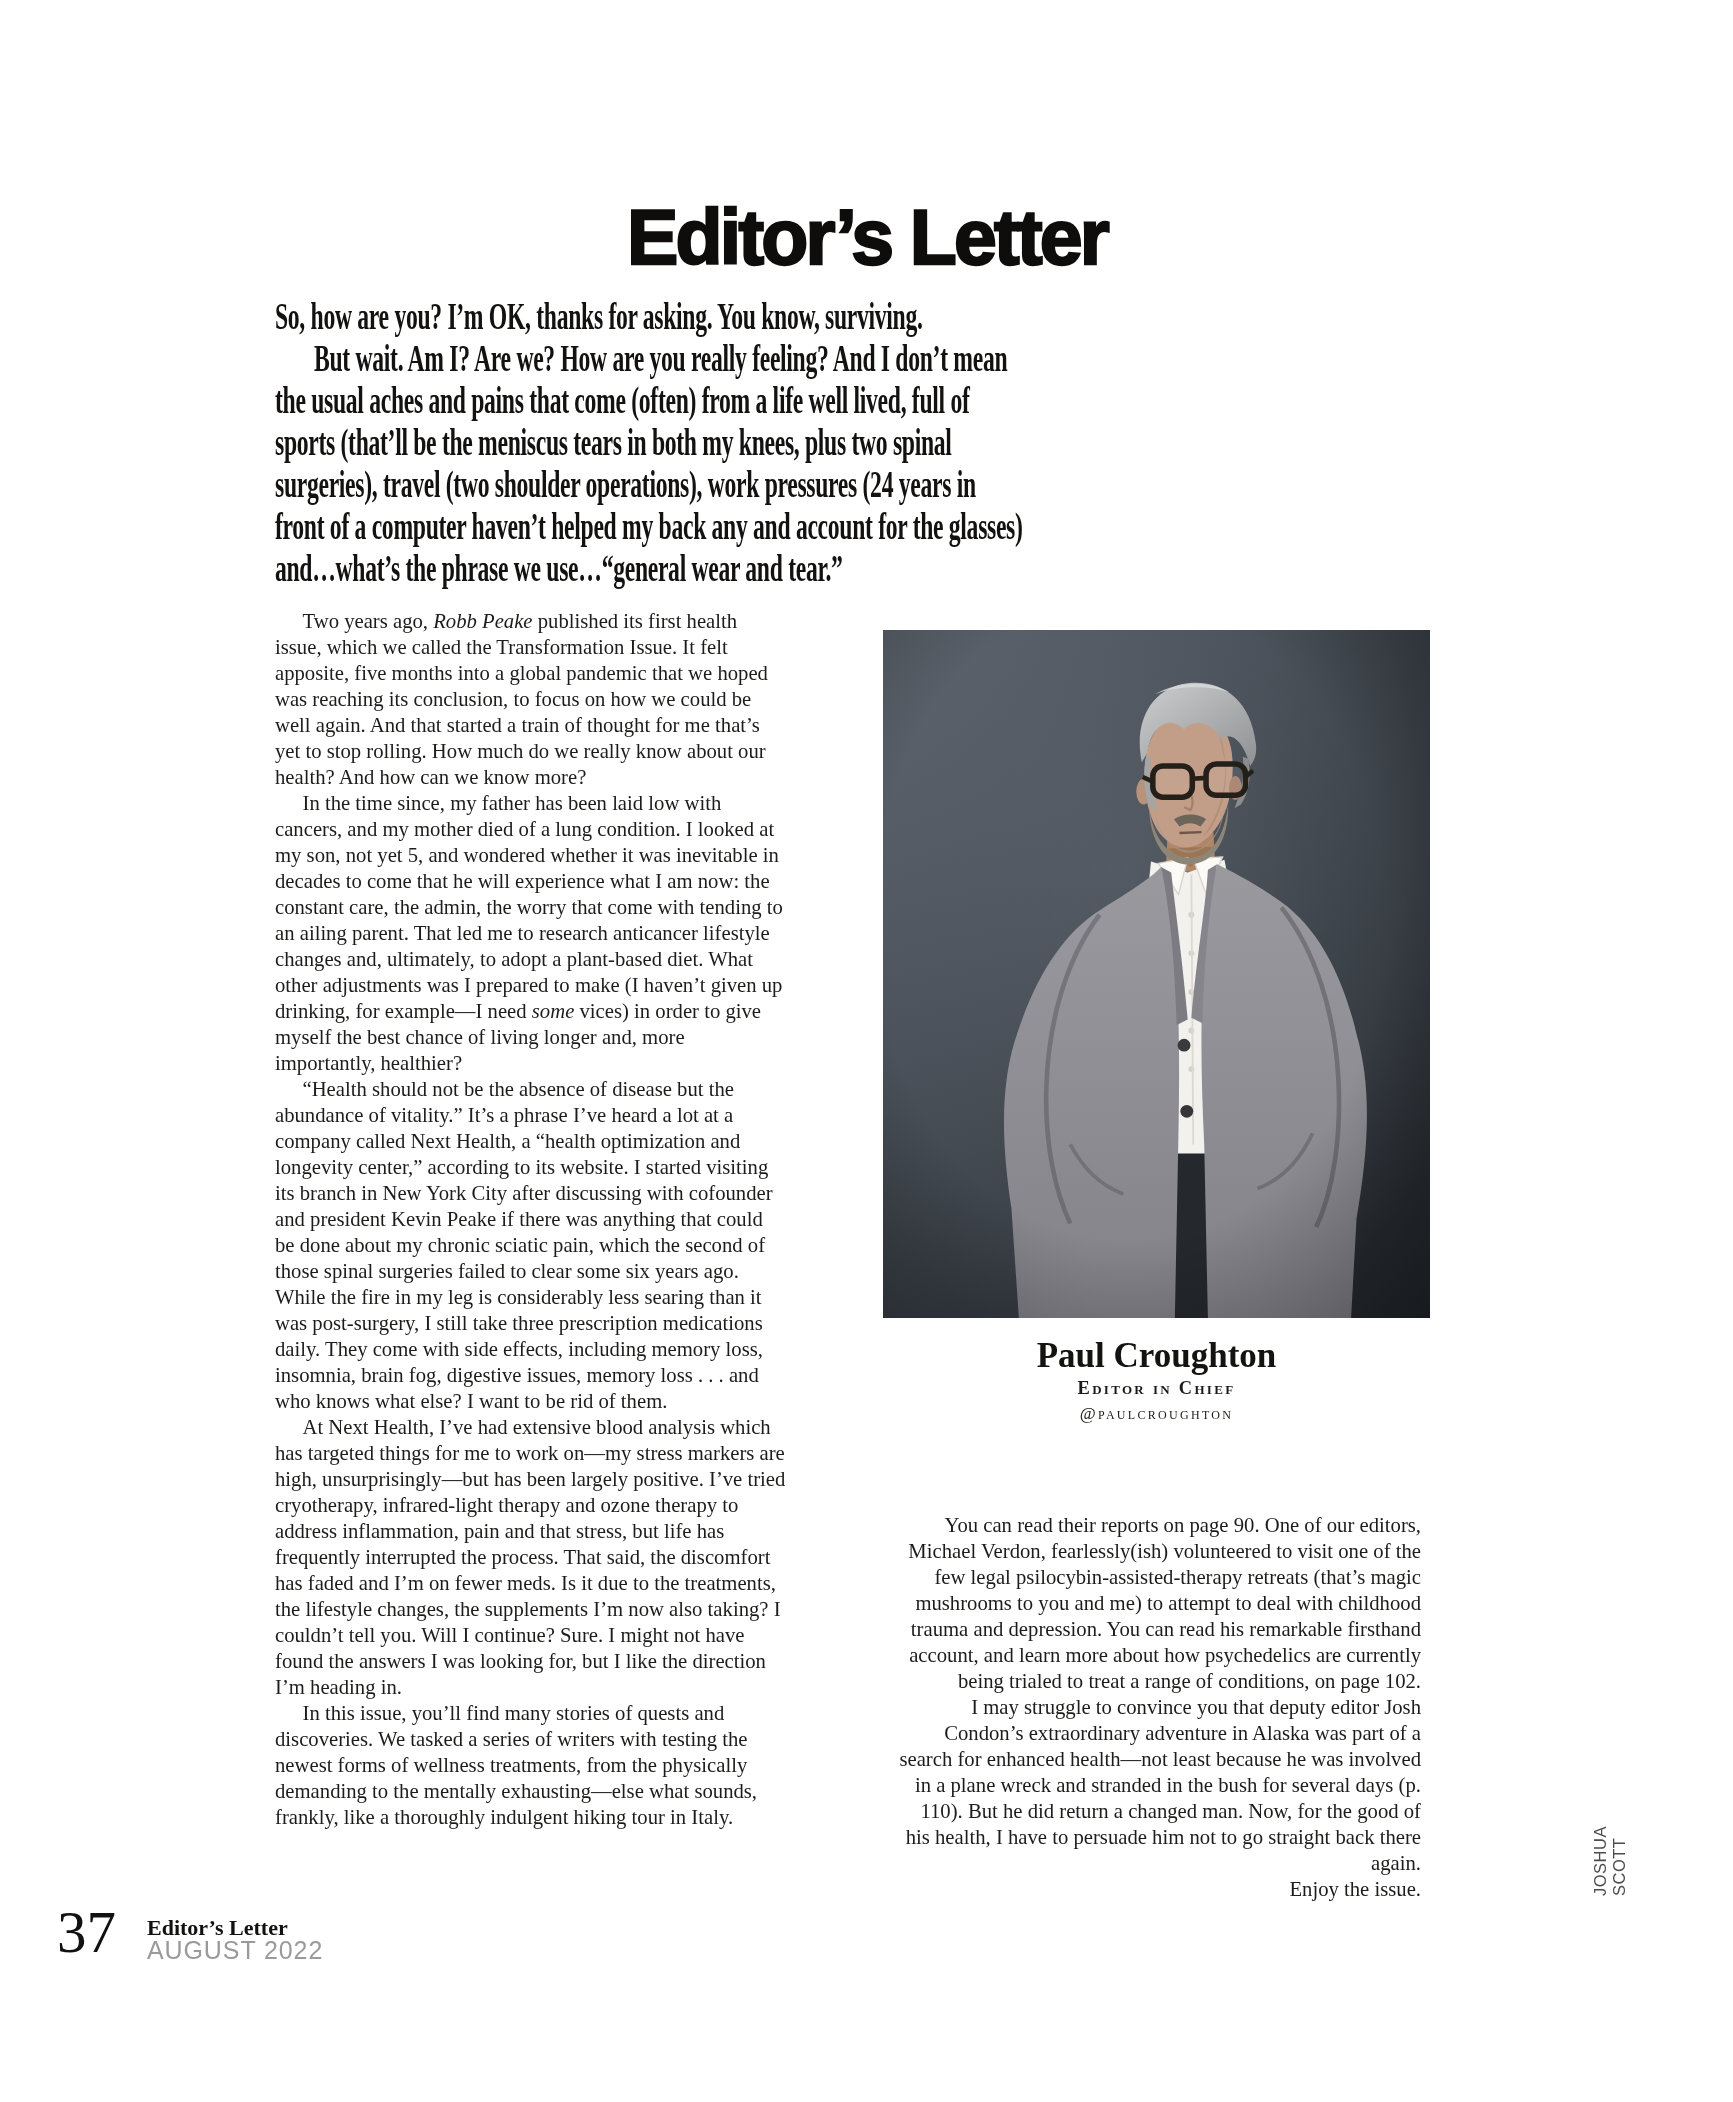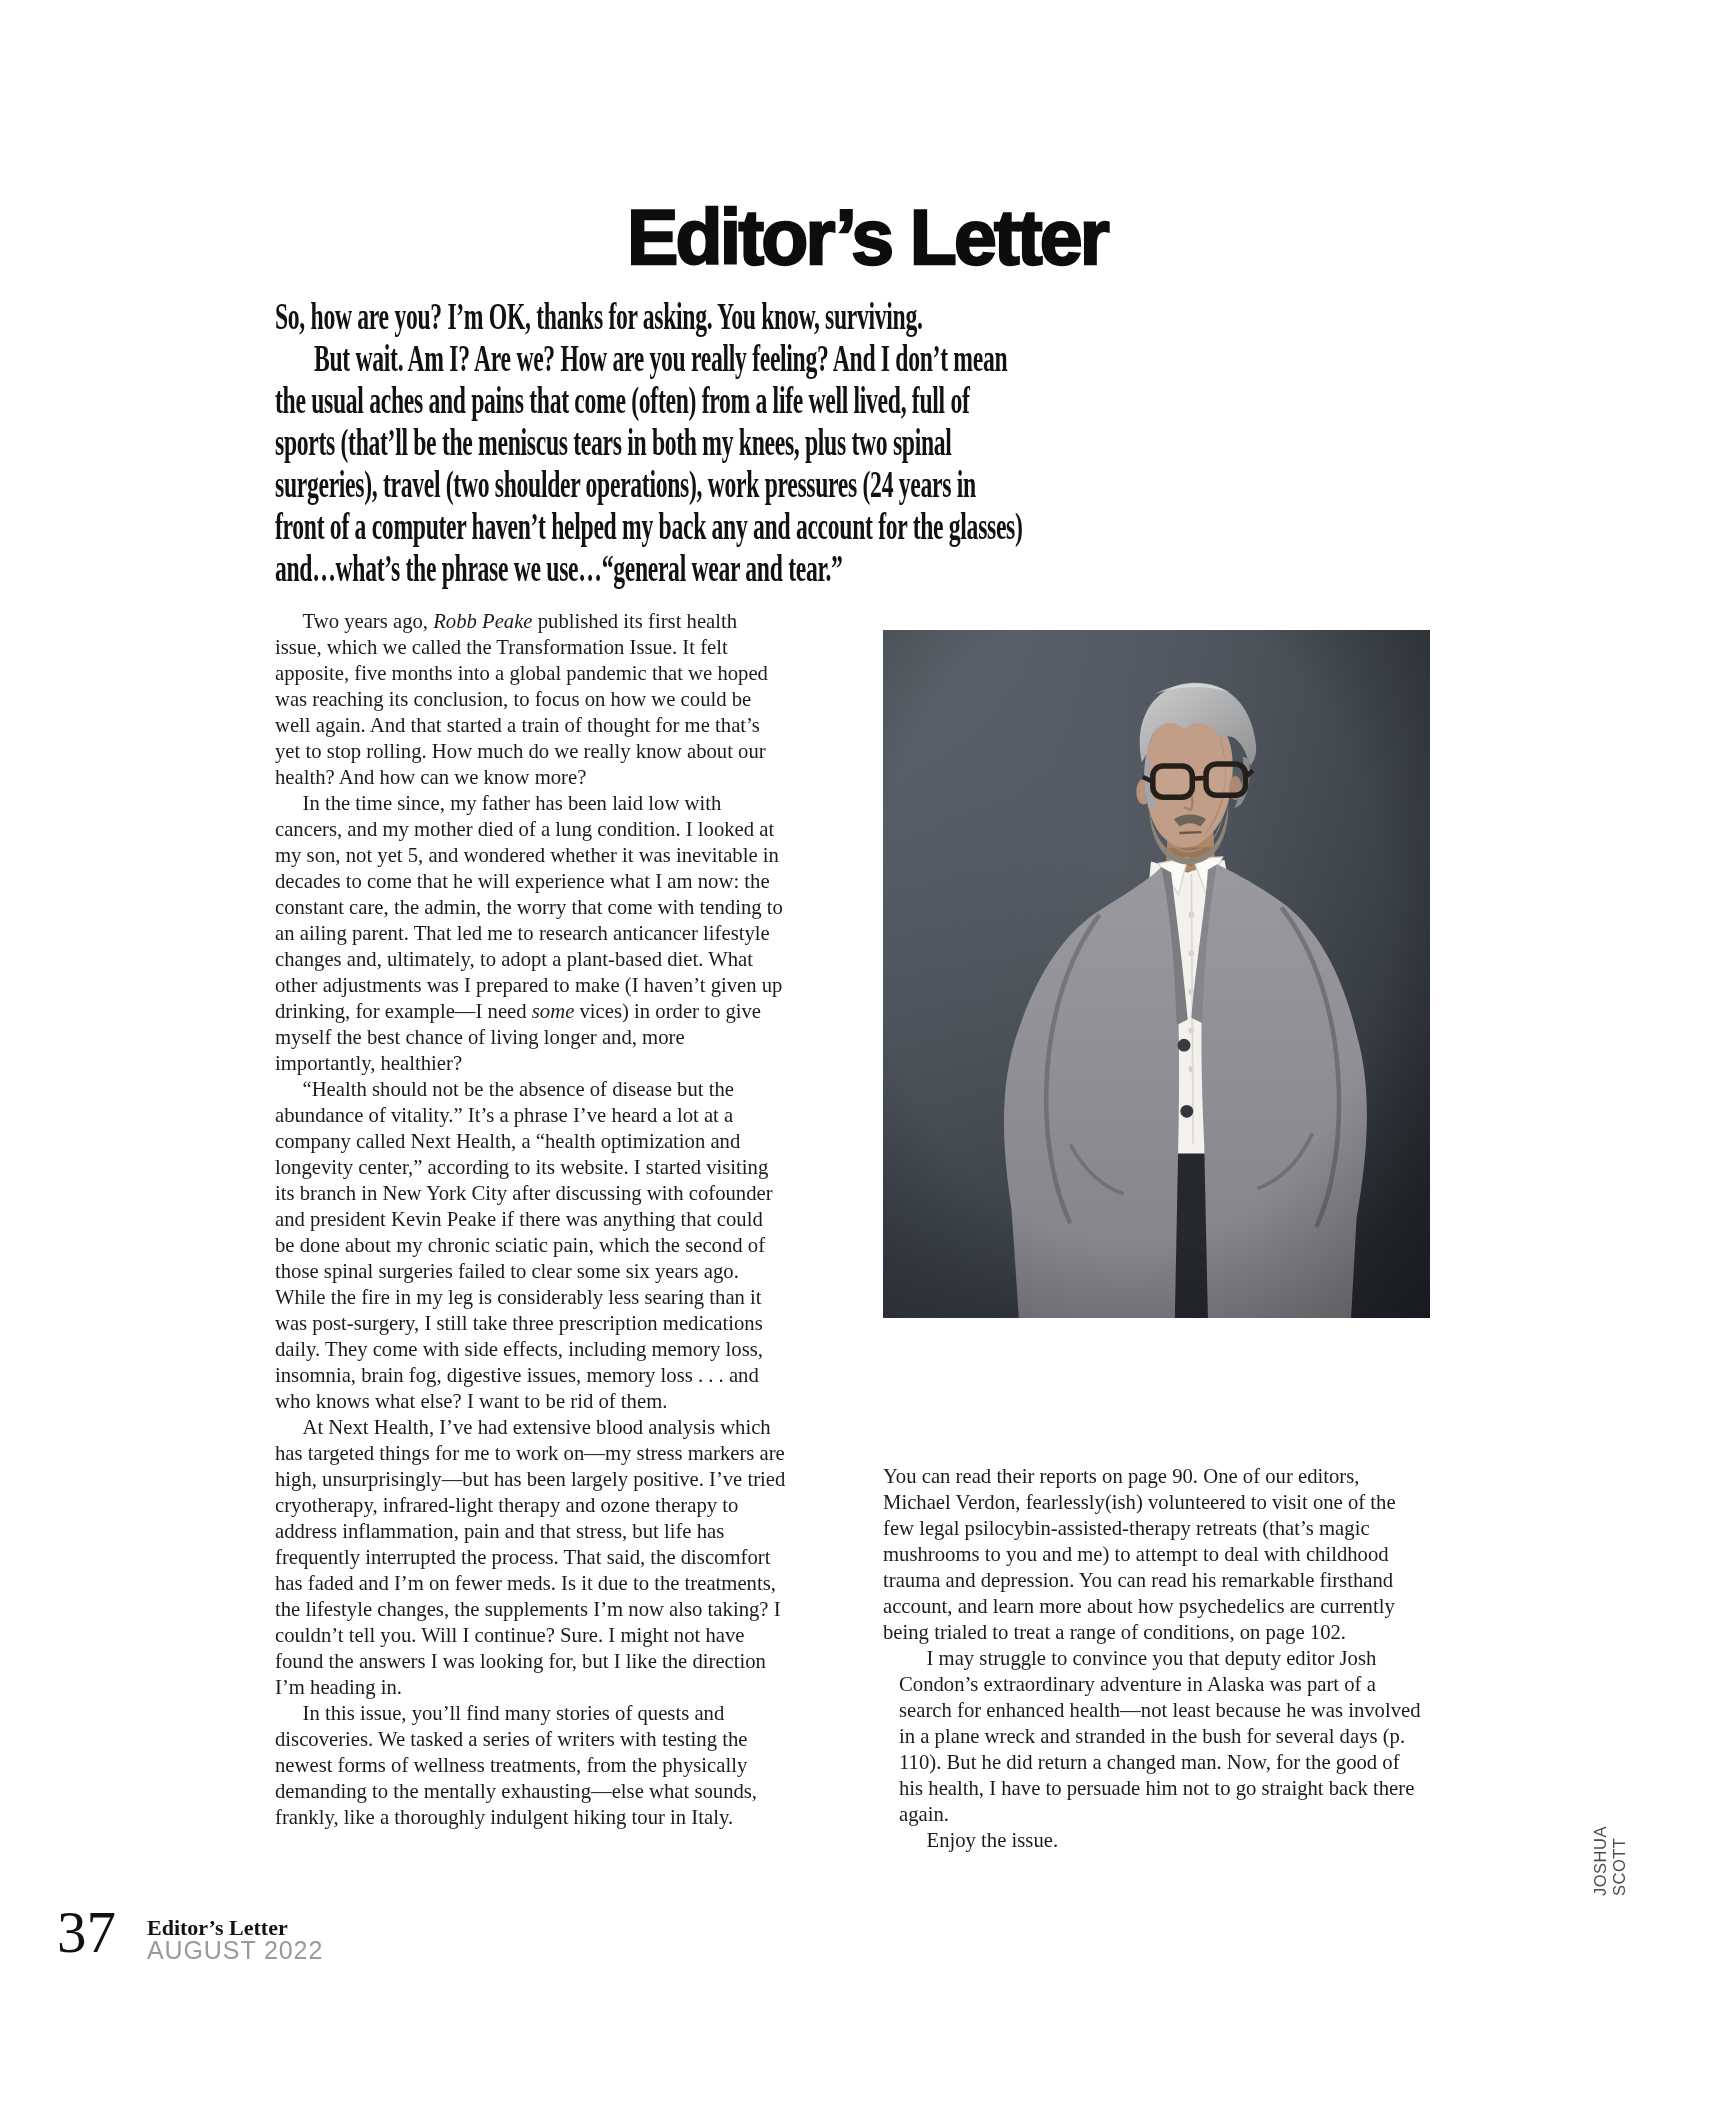"Paul Croughton" div.byline { html: none -> <div> <div>Paul Croughton</div> <div>Editor in Chief</div> <div>@paulcroughton</div> </div> }
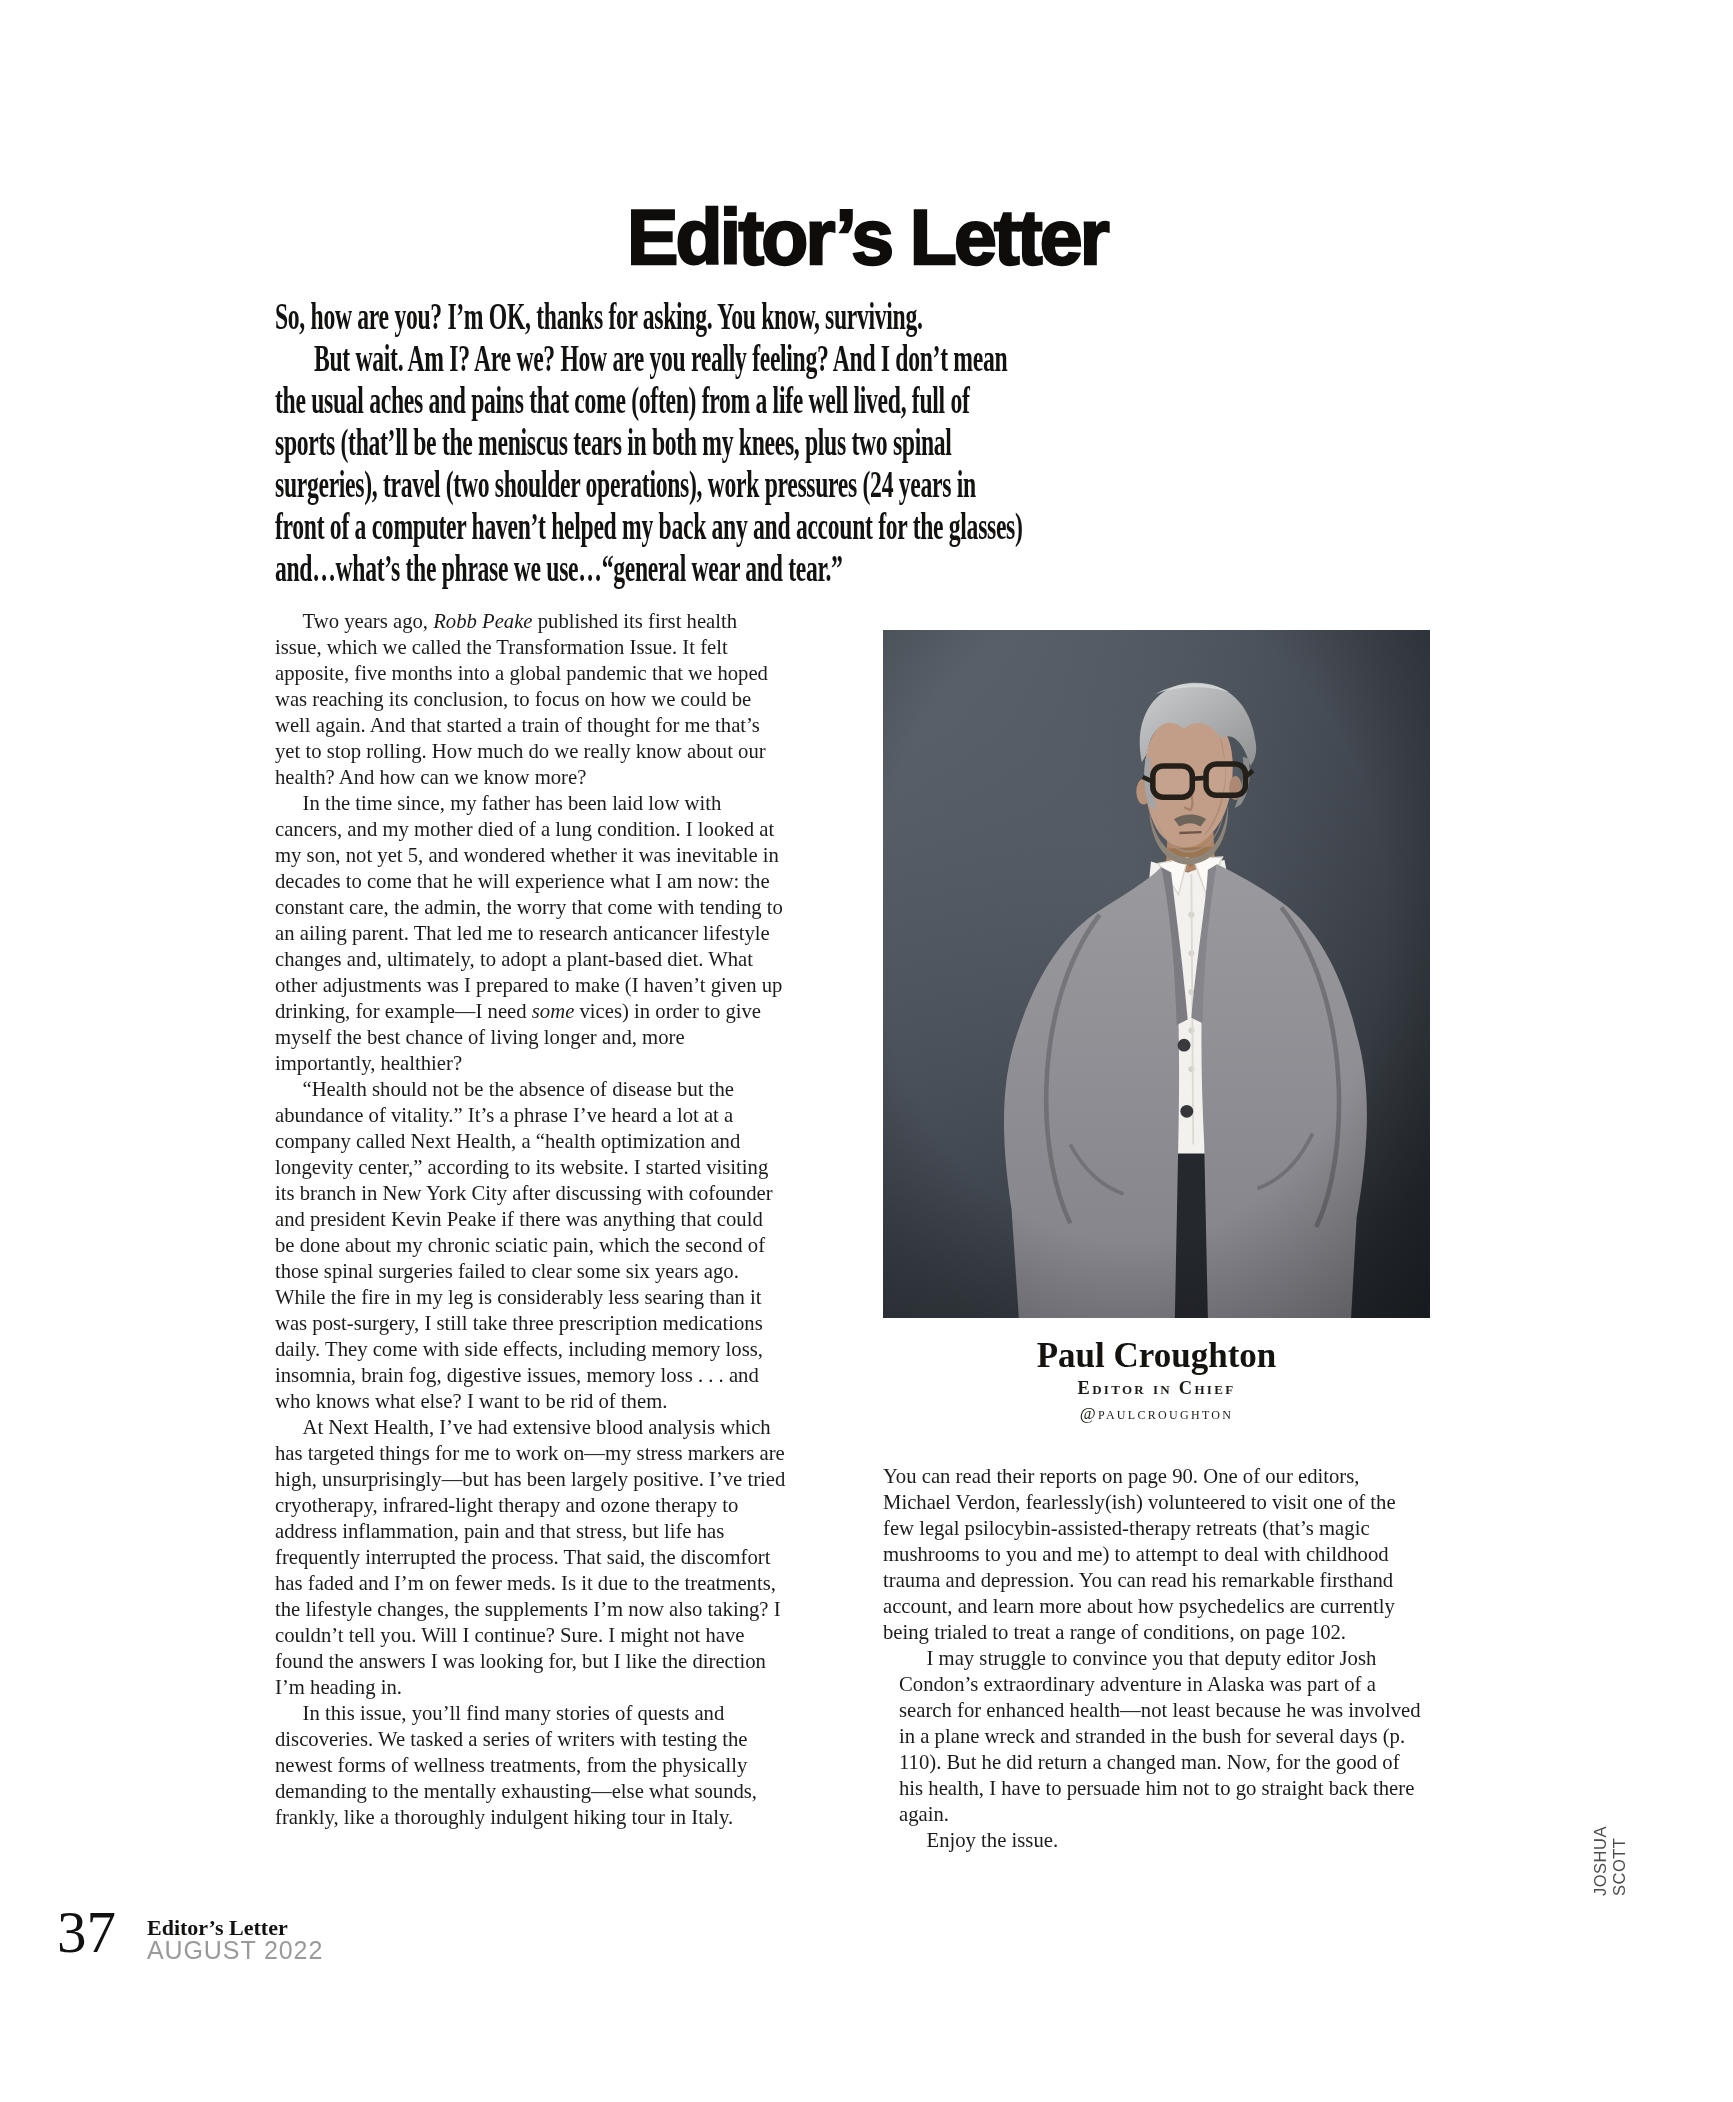"You can read their reports" .col-right { text-align: none -> right; top: 1463px -> 1512px }
